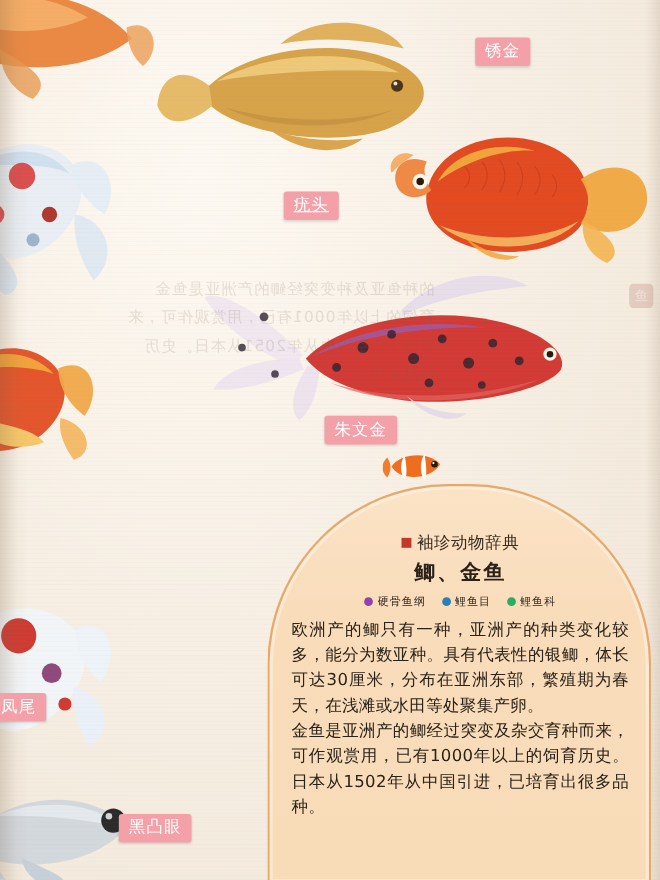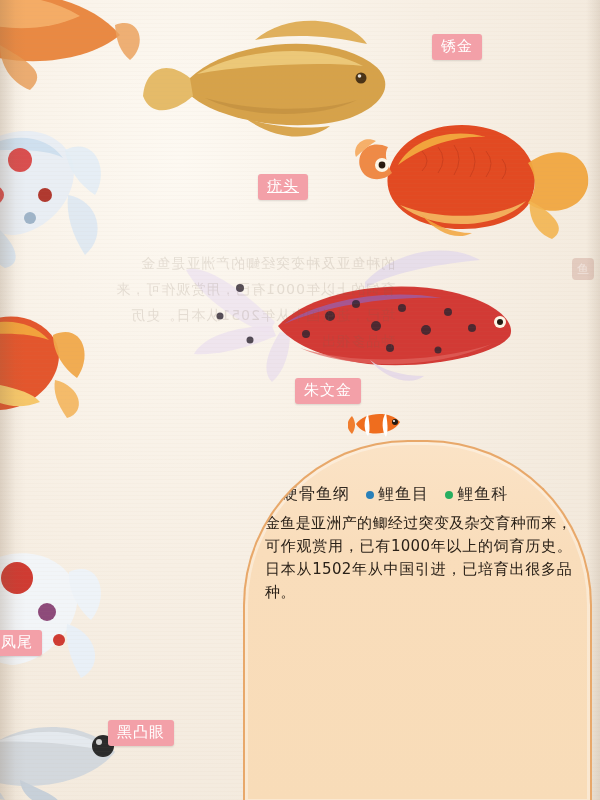"袖珍动物辞典" div.card-title { html: none -> <div> <span></span><span>袖珍动物辞典</span> </div> }
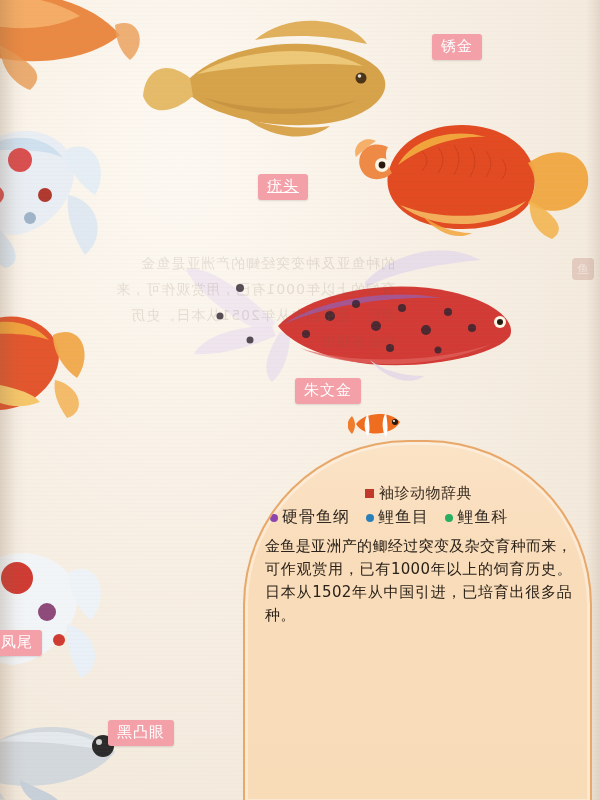"鲫、金鱼" div.card-heading { html: none -> <div>鲫、金鱼</div> }
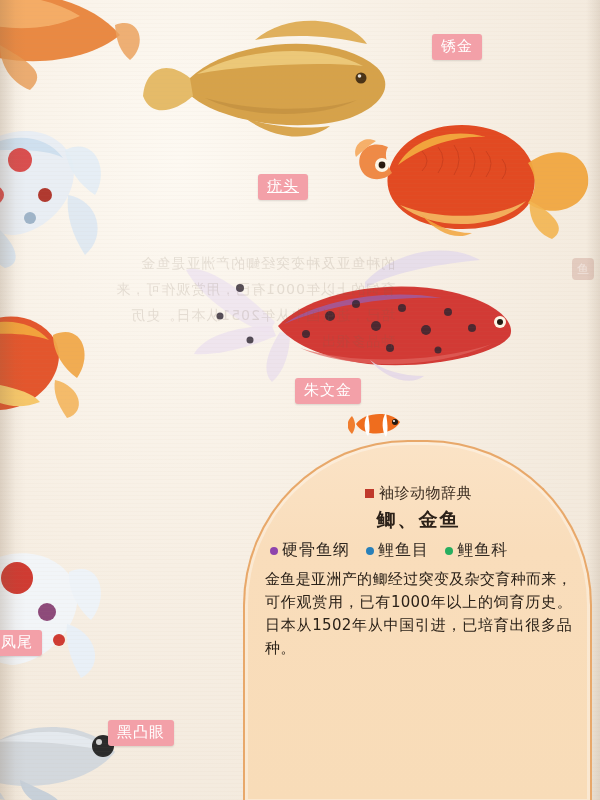"硬骨鱼纲 鲤鱼目 鲤鱼科" .taxo { font-size: 16px -> 10px; text-align: none -> center }
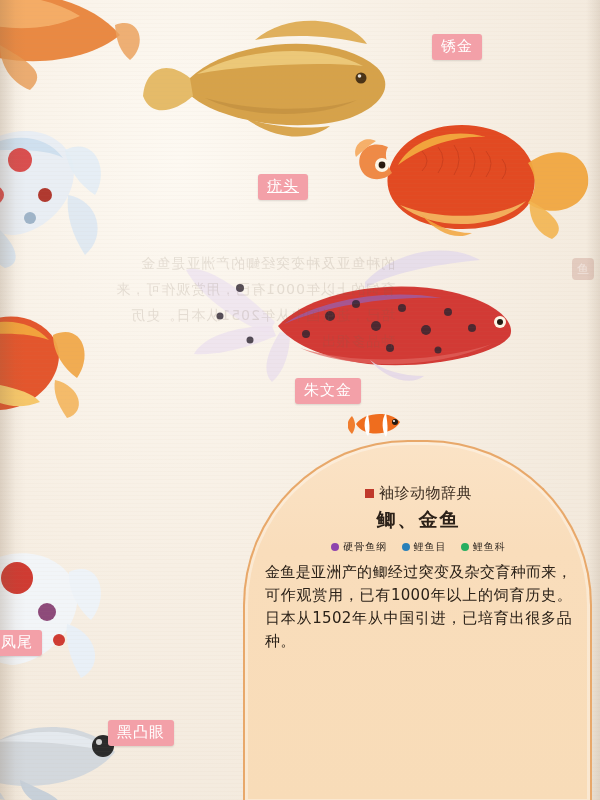"欧洲产的鲫只有一种，亚洲产的种类变化较多，能分为数亚种。具有代表性的银鲫，体长可" p { html: none -> <p>欧洲产的鲫只有一种，亚洲产的种类变化较多，能分为数亚种。具有代表性的银鲫，体长可达30厘米，分布在亚洲东部，繁殖期为春天，在浅滩或水田等处聚集产卵。</p> }
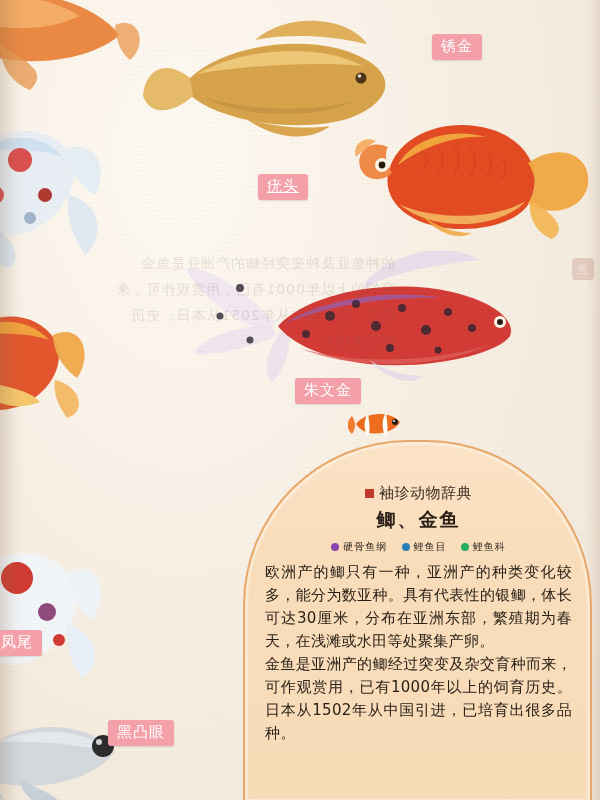"黑凸眼" div.label { top: 720px -> 740px }
